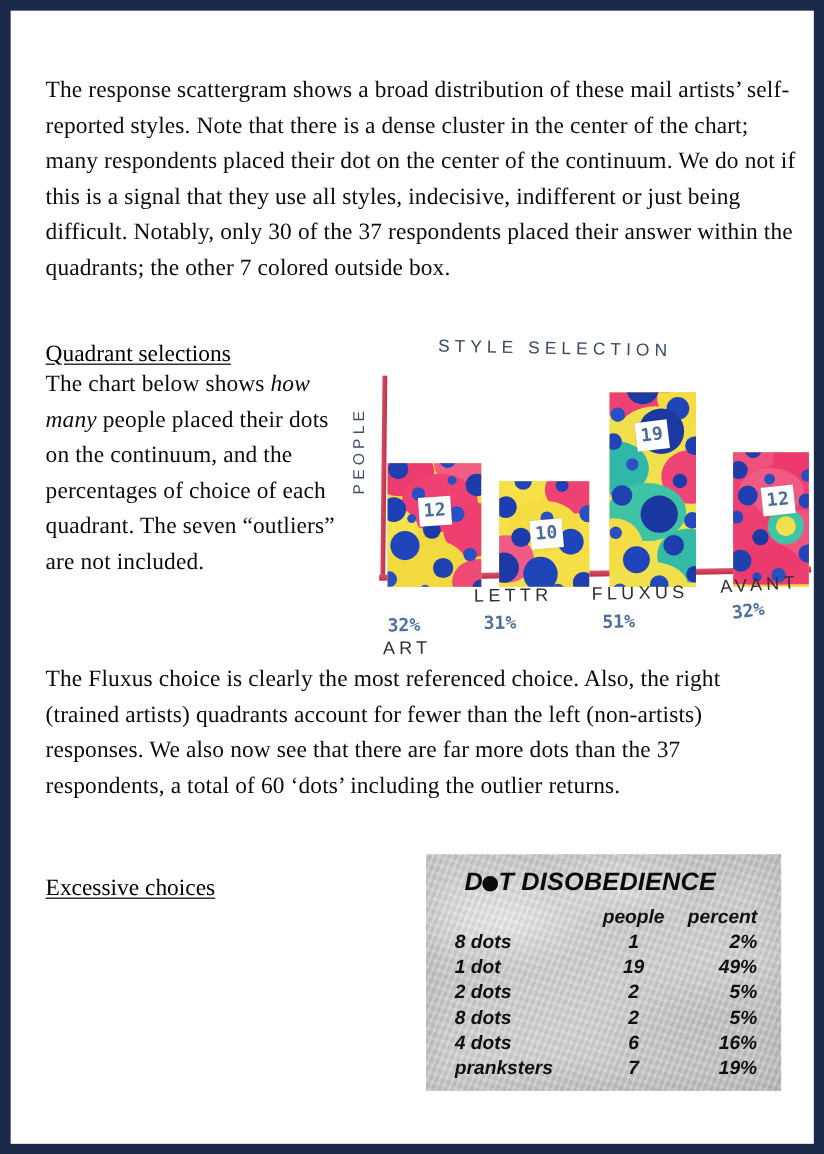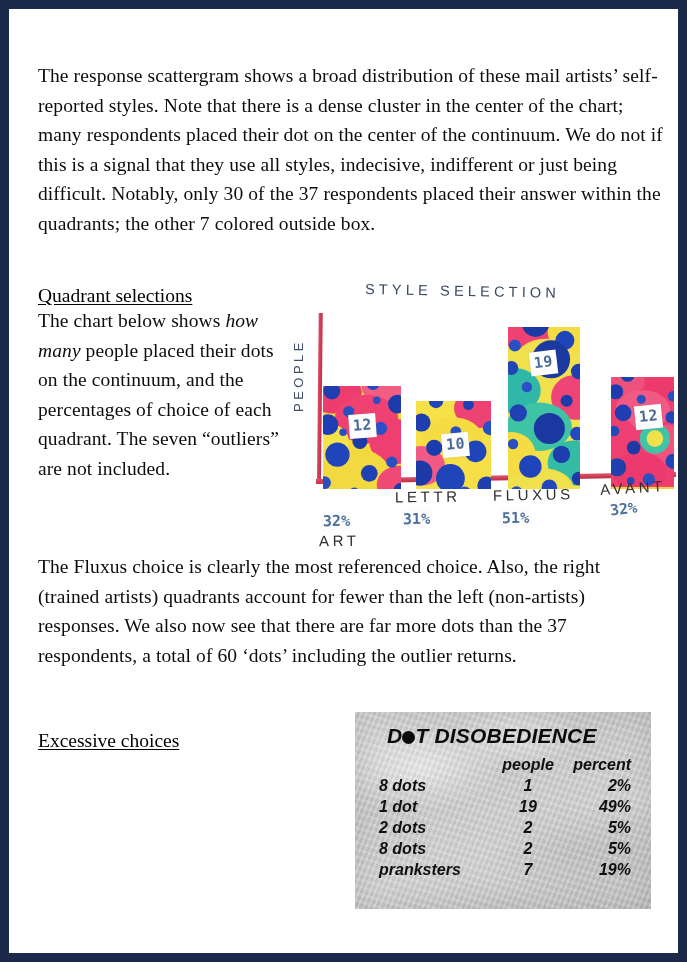"4 dots" div.dt-row { html: none -> <div> <div>4 dots</div> <div>6</div> <div>16%</div> </div> }
